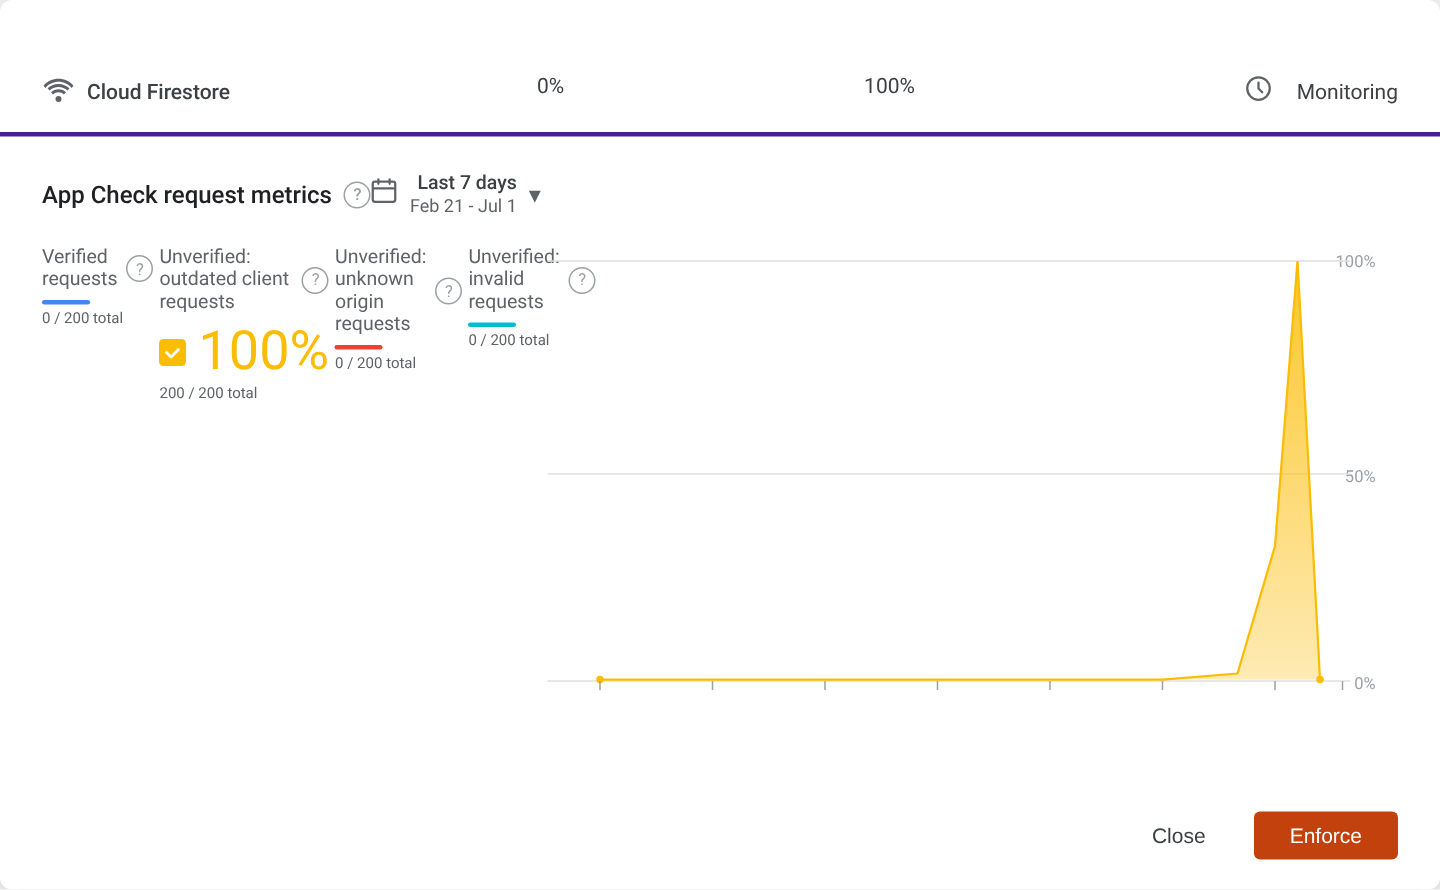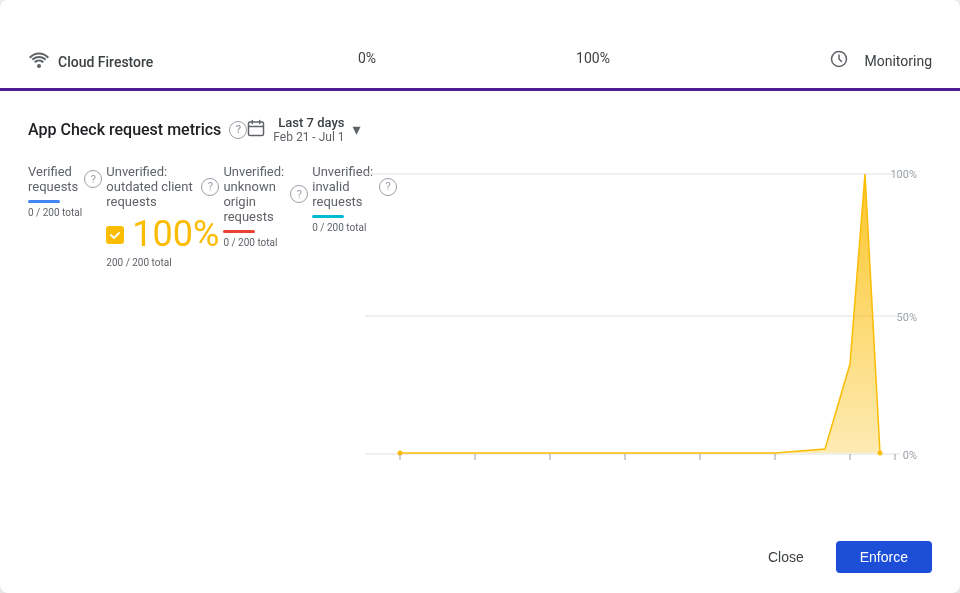"Enforce" .btn-enforce { background: #1d4ed8 -> #c2410c }
